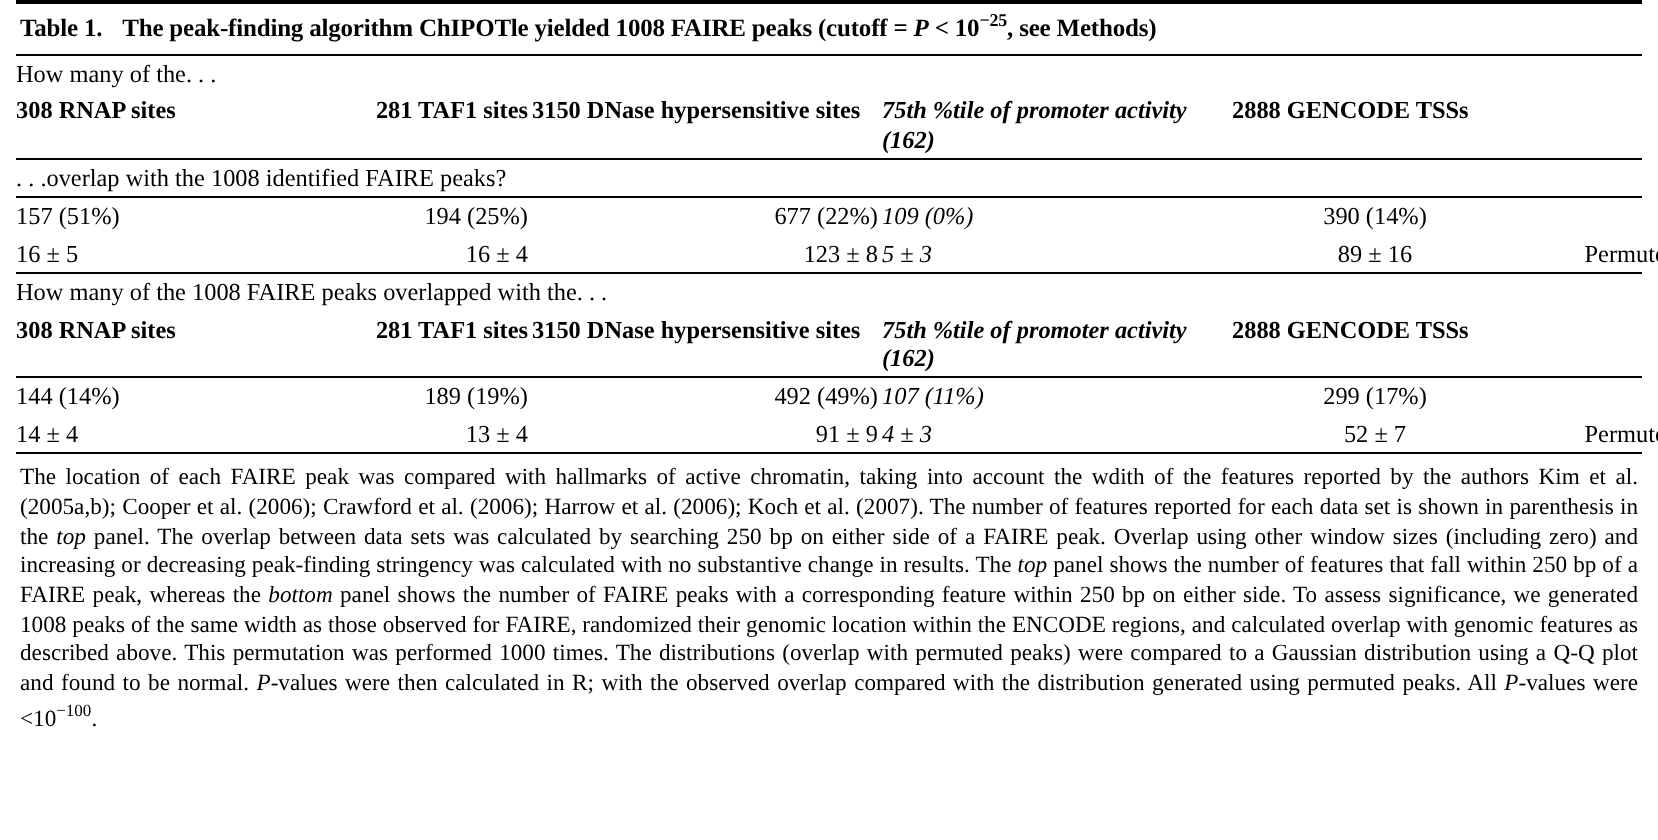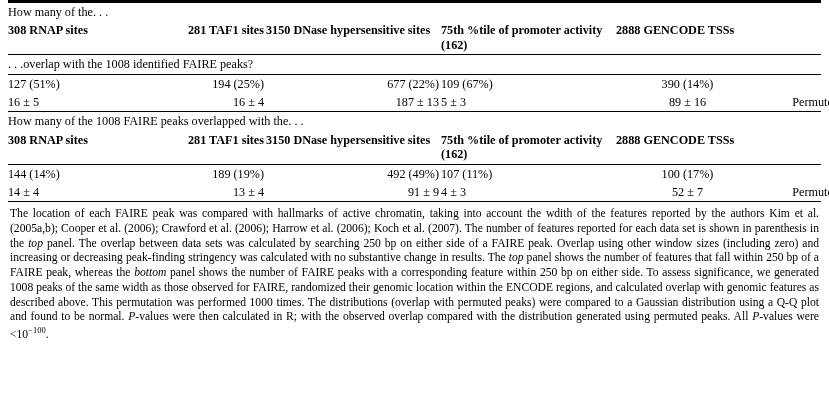"Table 1. The peak-finding algorithm" div.caption { html: none -> <div> <span>Table 1.</span><span>The peak-finding algorithm ChIPOTle yielded 1008 FAIRE peaks (cutoff = </span><span>P</span><span> &lt; 10</span><sup>−25</sup><span>, see Methods)</span> </div> }
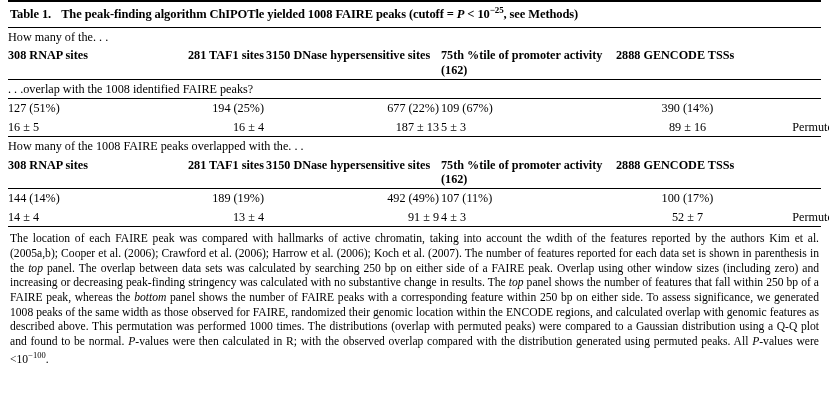"75th %tile of promoter activity" .c4 { font-style: none -> italic }
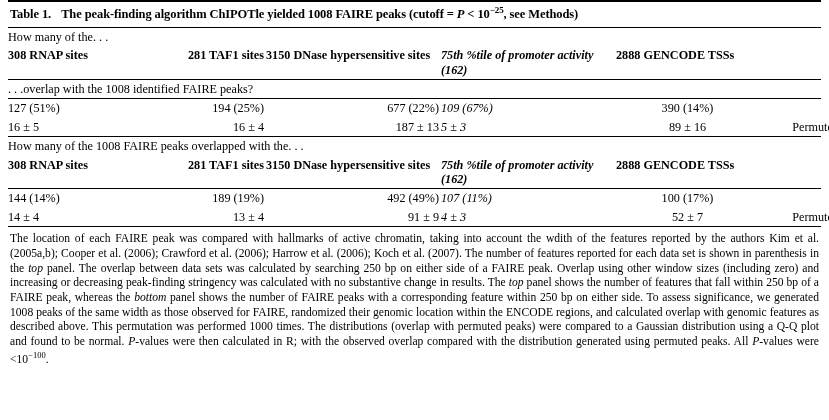"127 (51%)" td { text: 127 -> 157 }
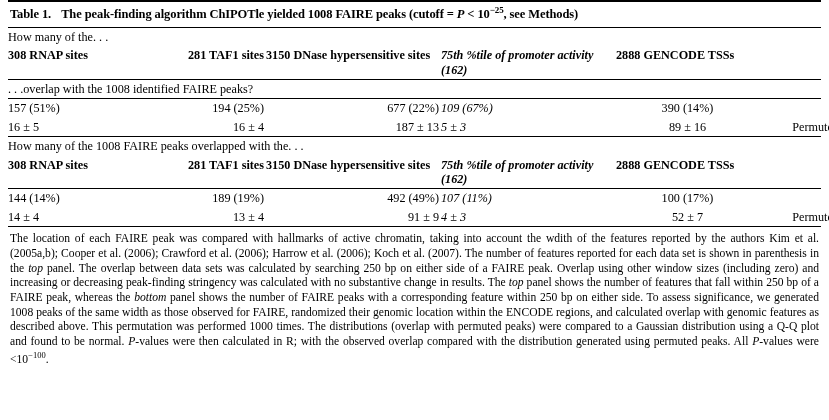"109 (67%)" td.c4 { text: 67% -> 0% }
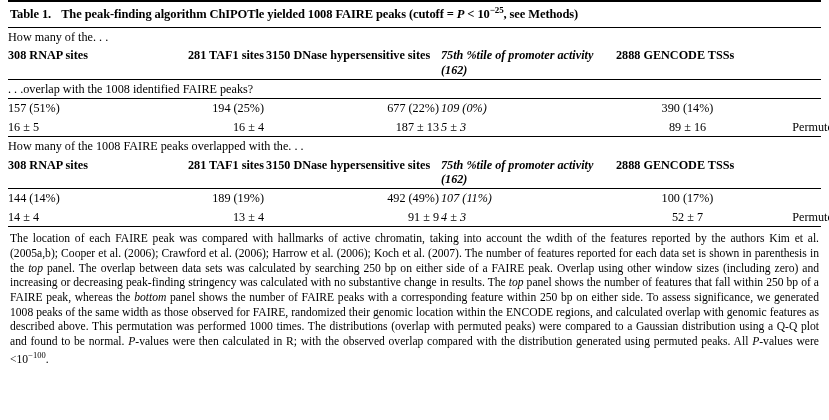"187 ± 13" td.c3 { text: 187 ± 13 -> 123 ± 8 }
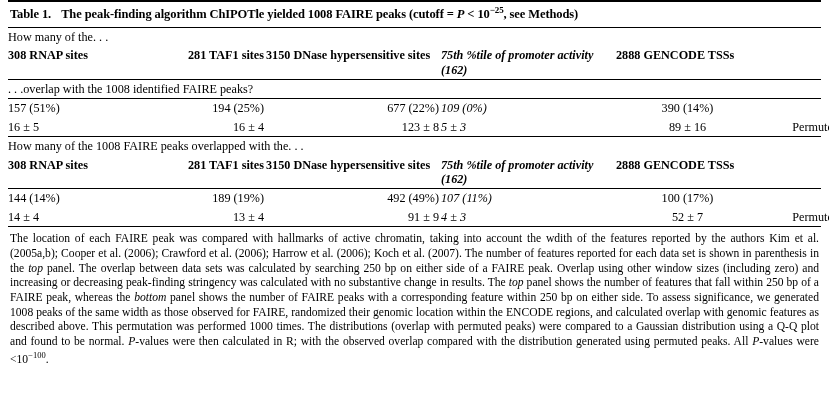"100 (17%)" td.c5 { text: 100 -> 299 }
